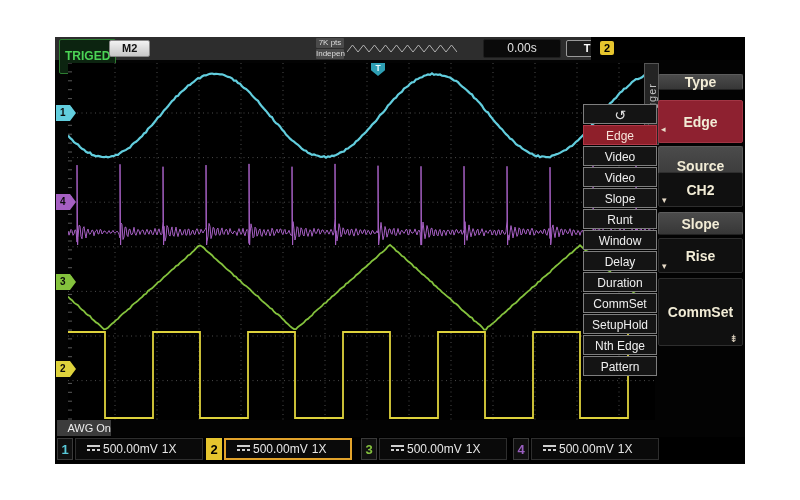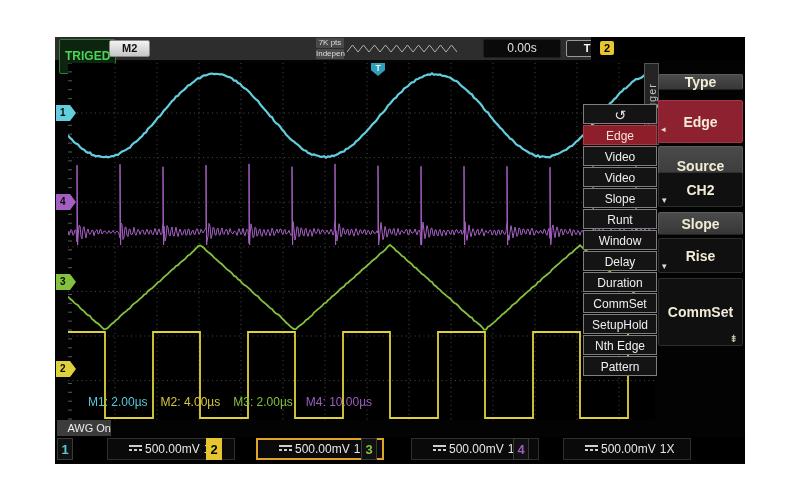"M1: 2.00µs M2: 4.00µs M3:" div { html: <div><span>M1: 2.00µs</span><span>M2: 4.00µs</span><span>M3: 2.00µs</span><span>M4: 10.00µs</span></div> -> none }
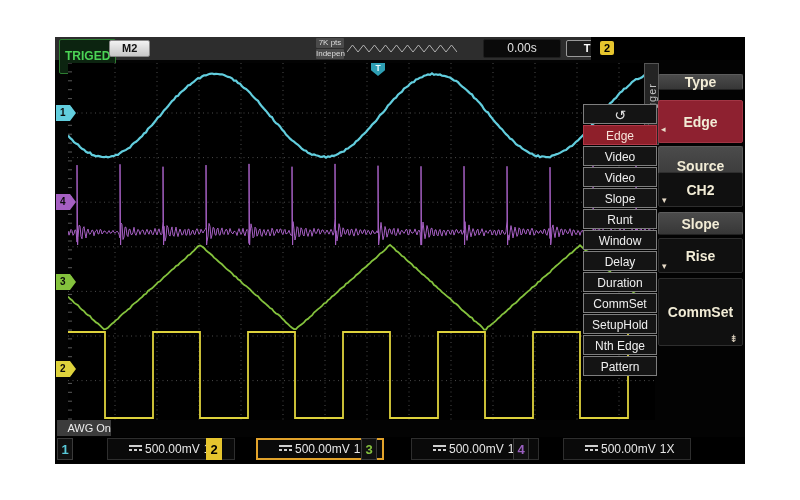"500.00mV" .chbox { margin-left: 32px -> none; padding-left: 21px -> 11px }
